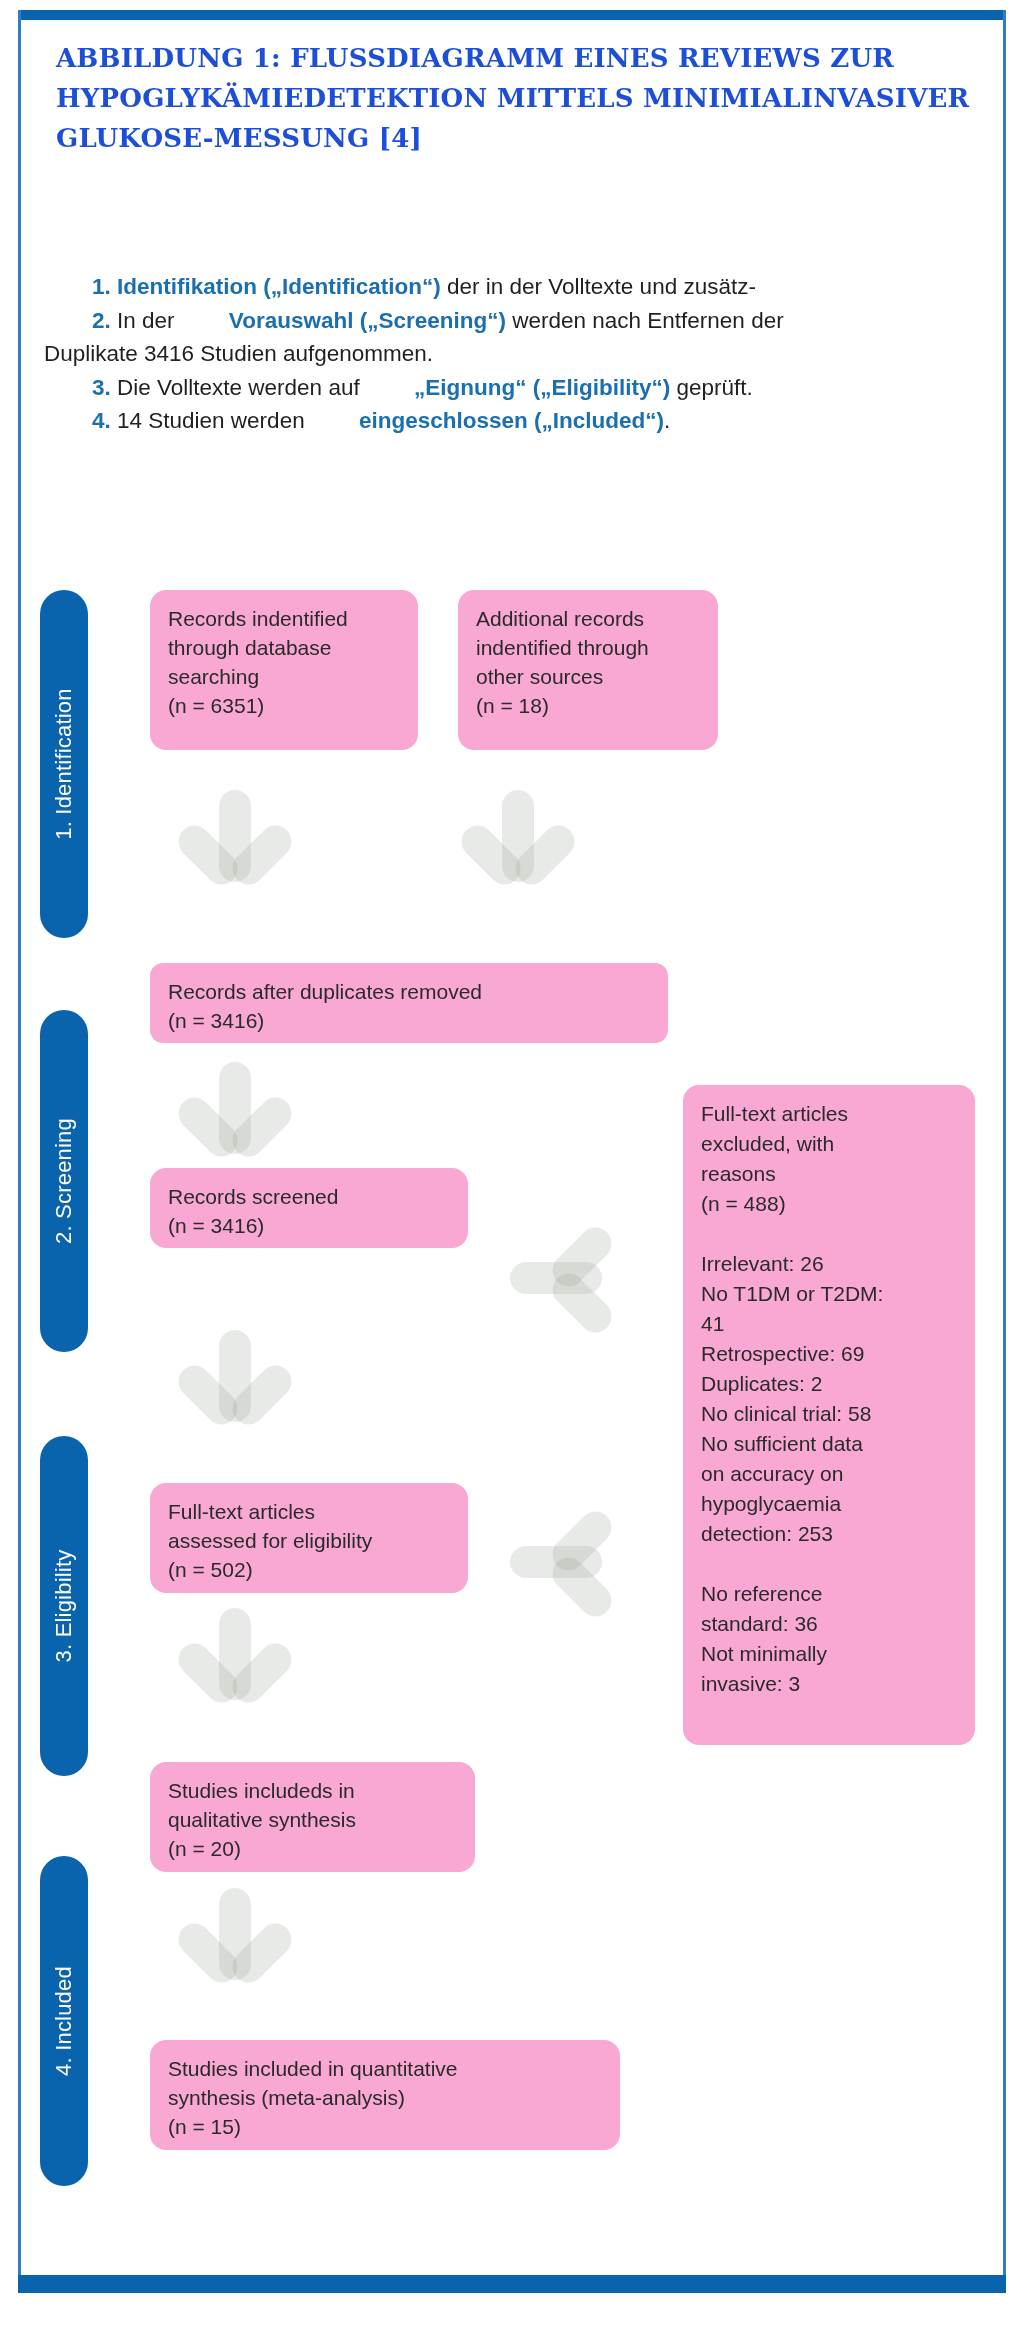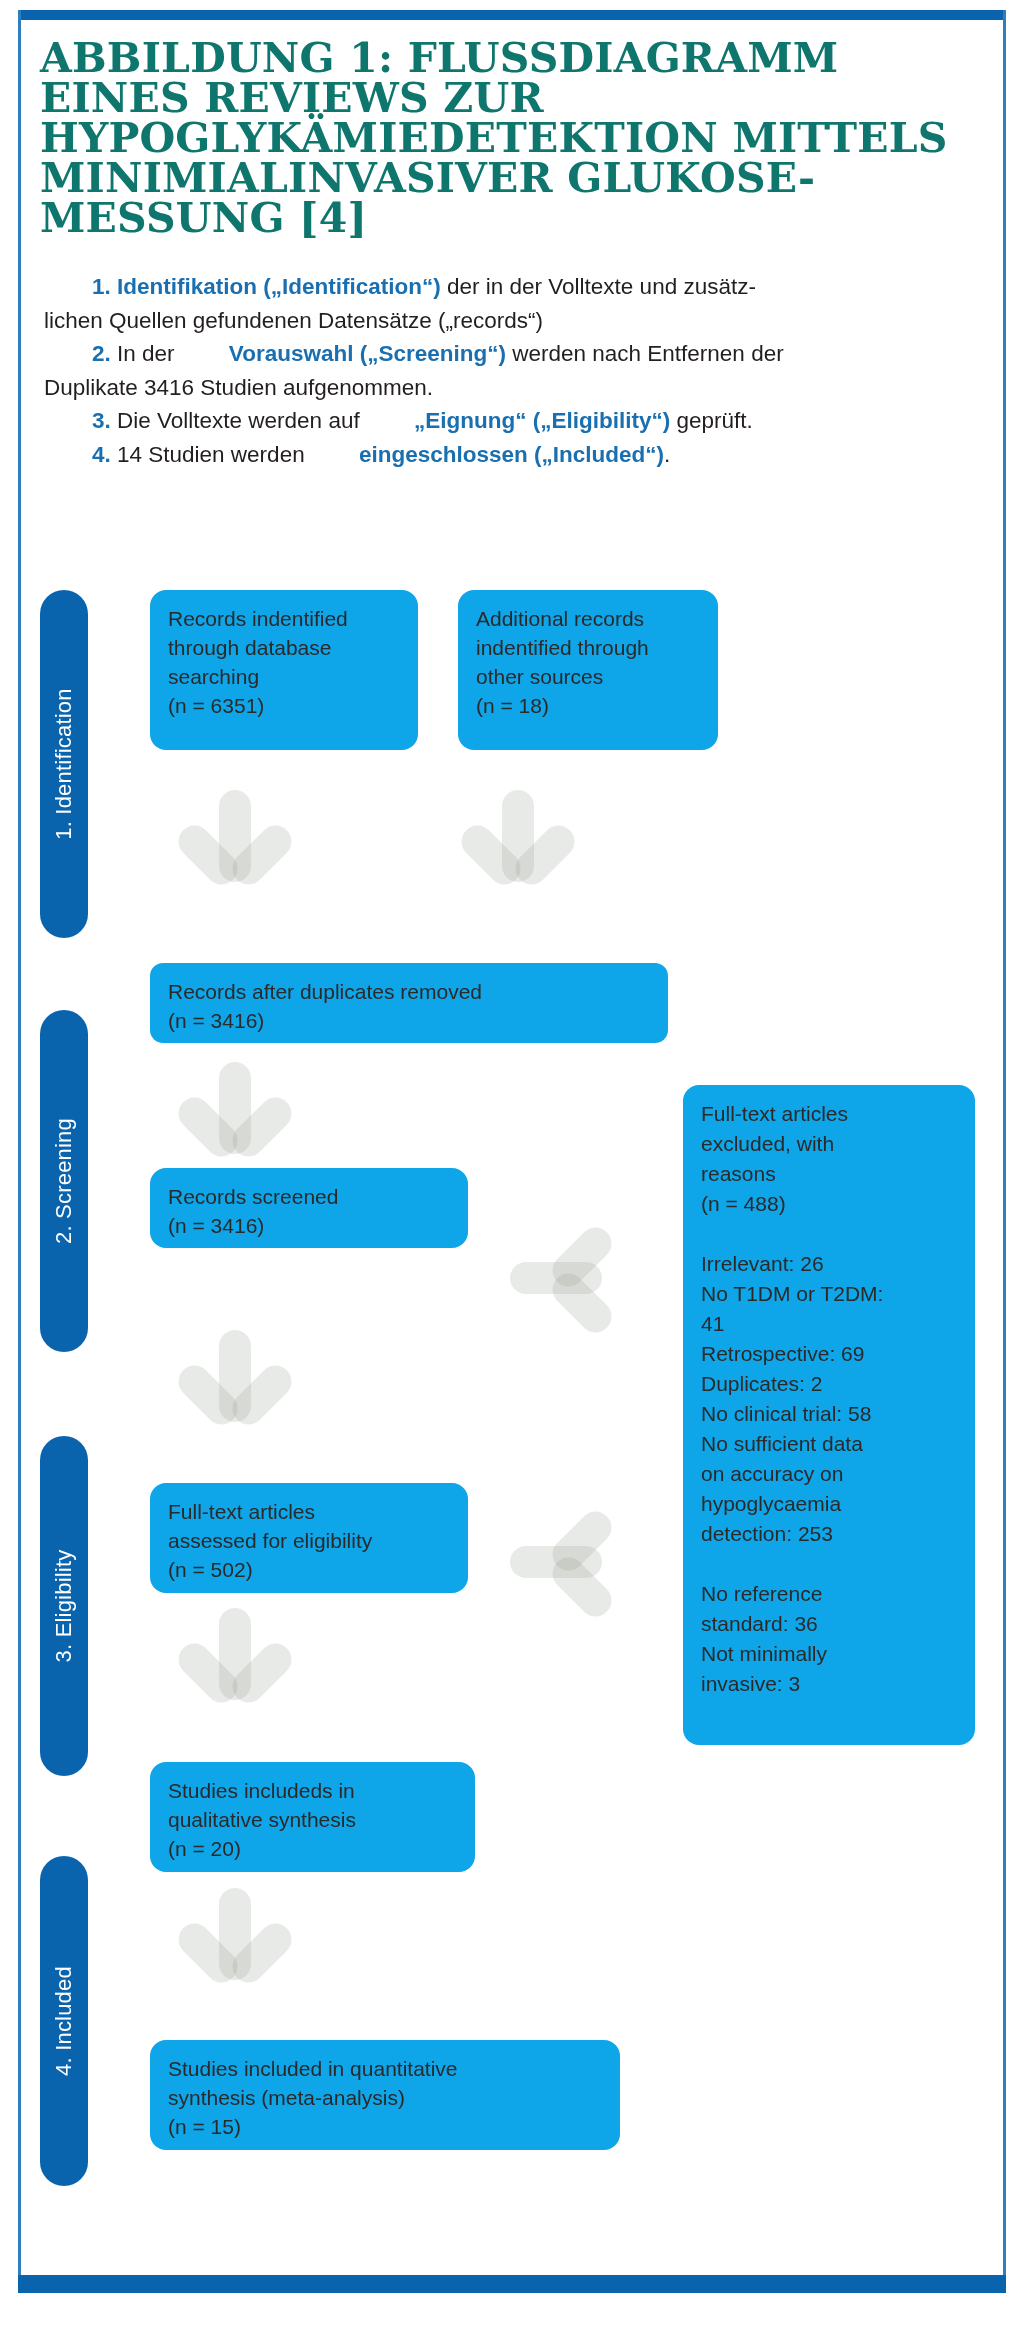"ABBILDUNG 1: FLUSSDIAGRAMM EINES REVIEWS" .heading { color: #0f766e -> #1d4ed8; font-size: 41px -> 26px; left: 40px -> 56px }
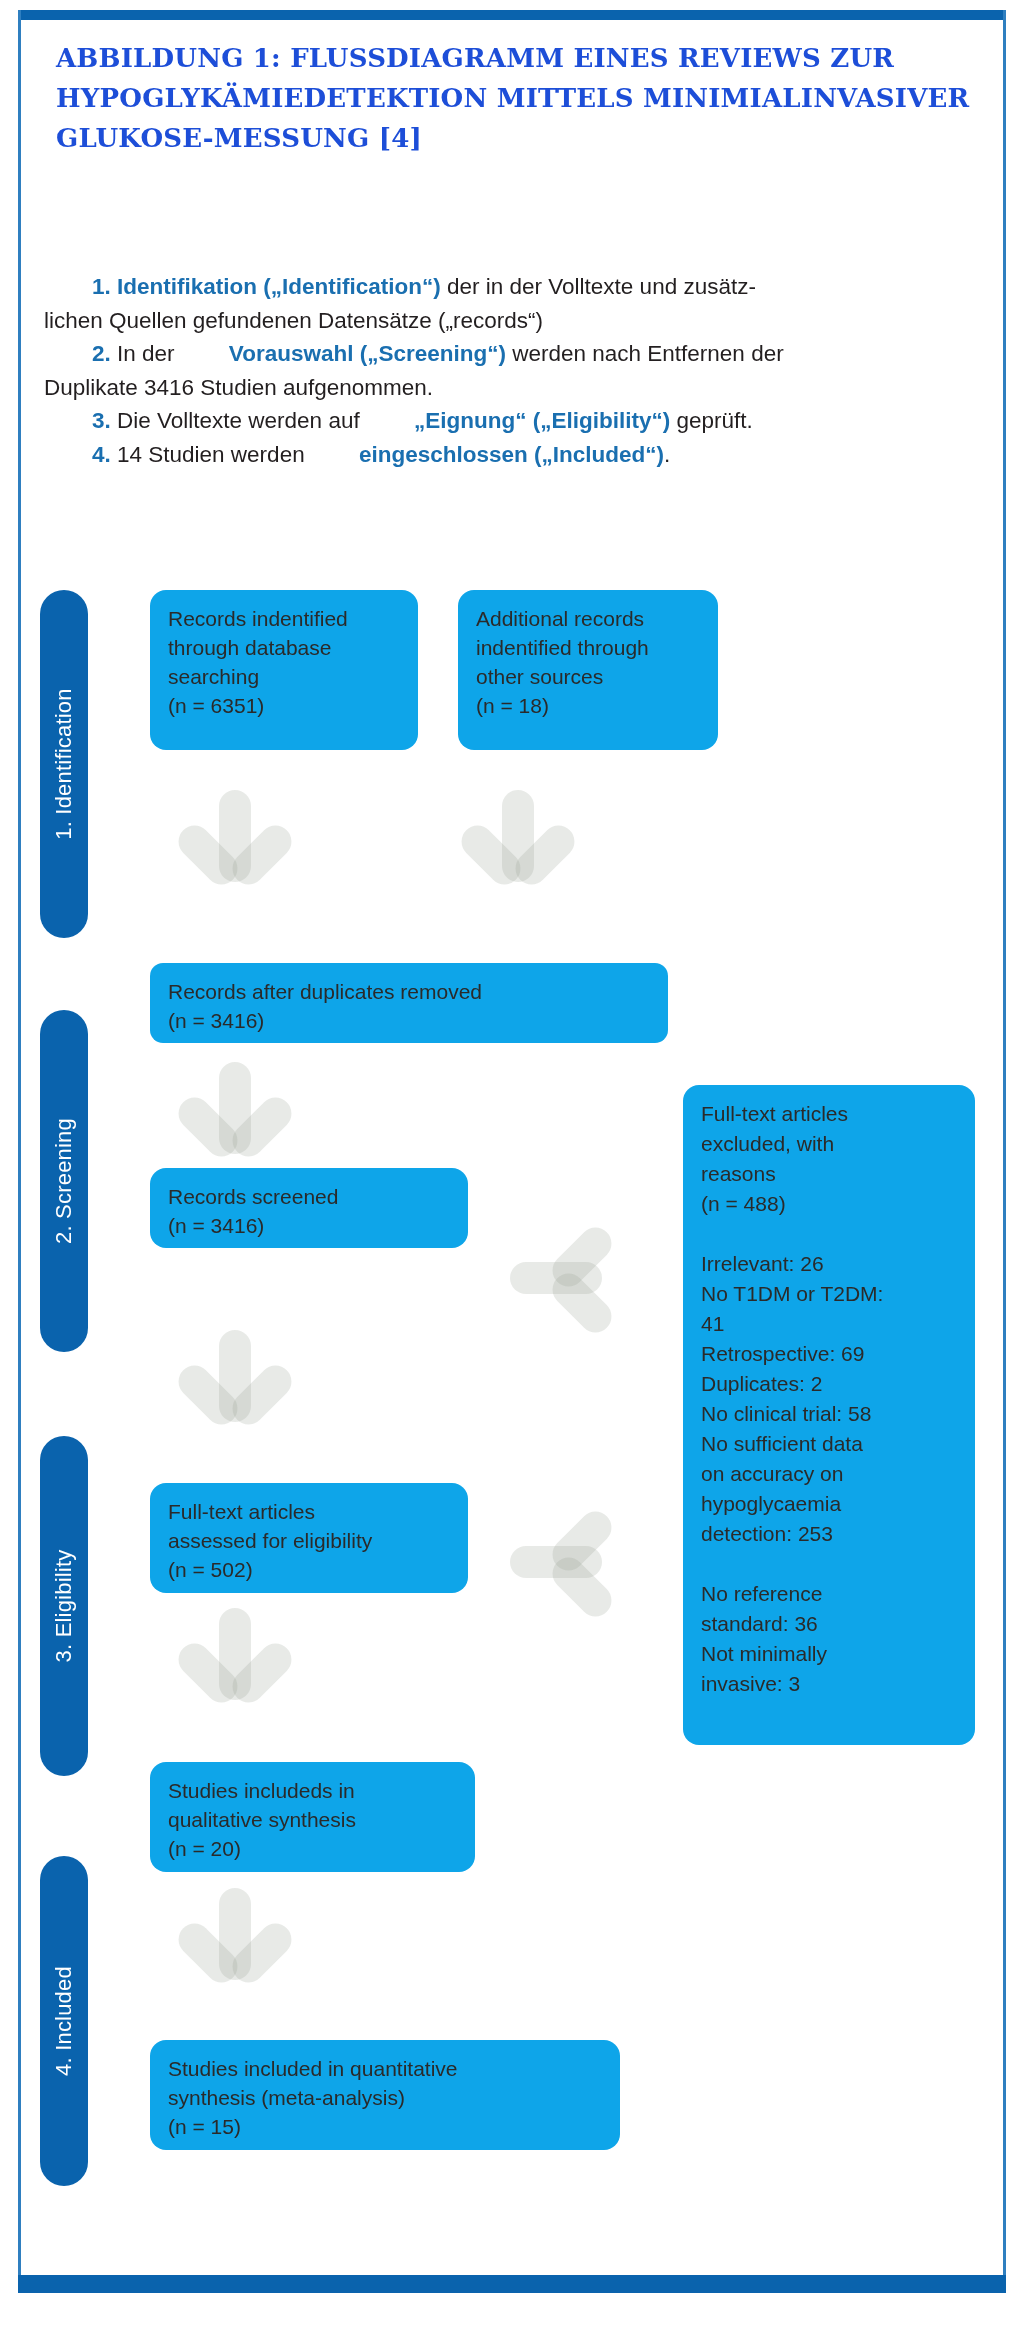"lichen Quellen gefundenen Datensätze" p { html: <p>lichen Quellen gefundenen Datensätze („records“)</p> -> none }
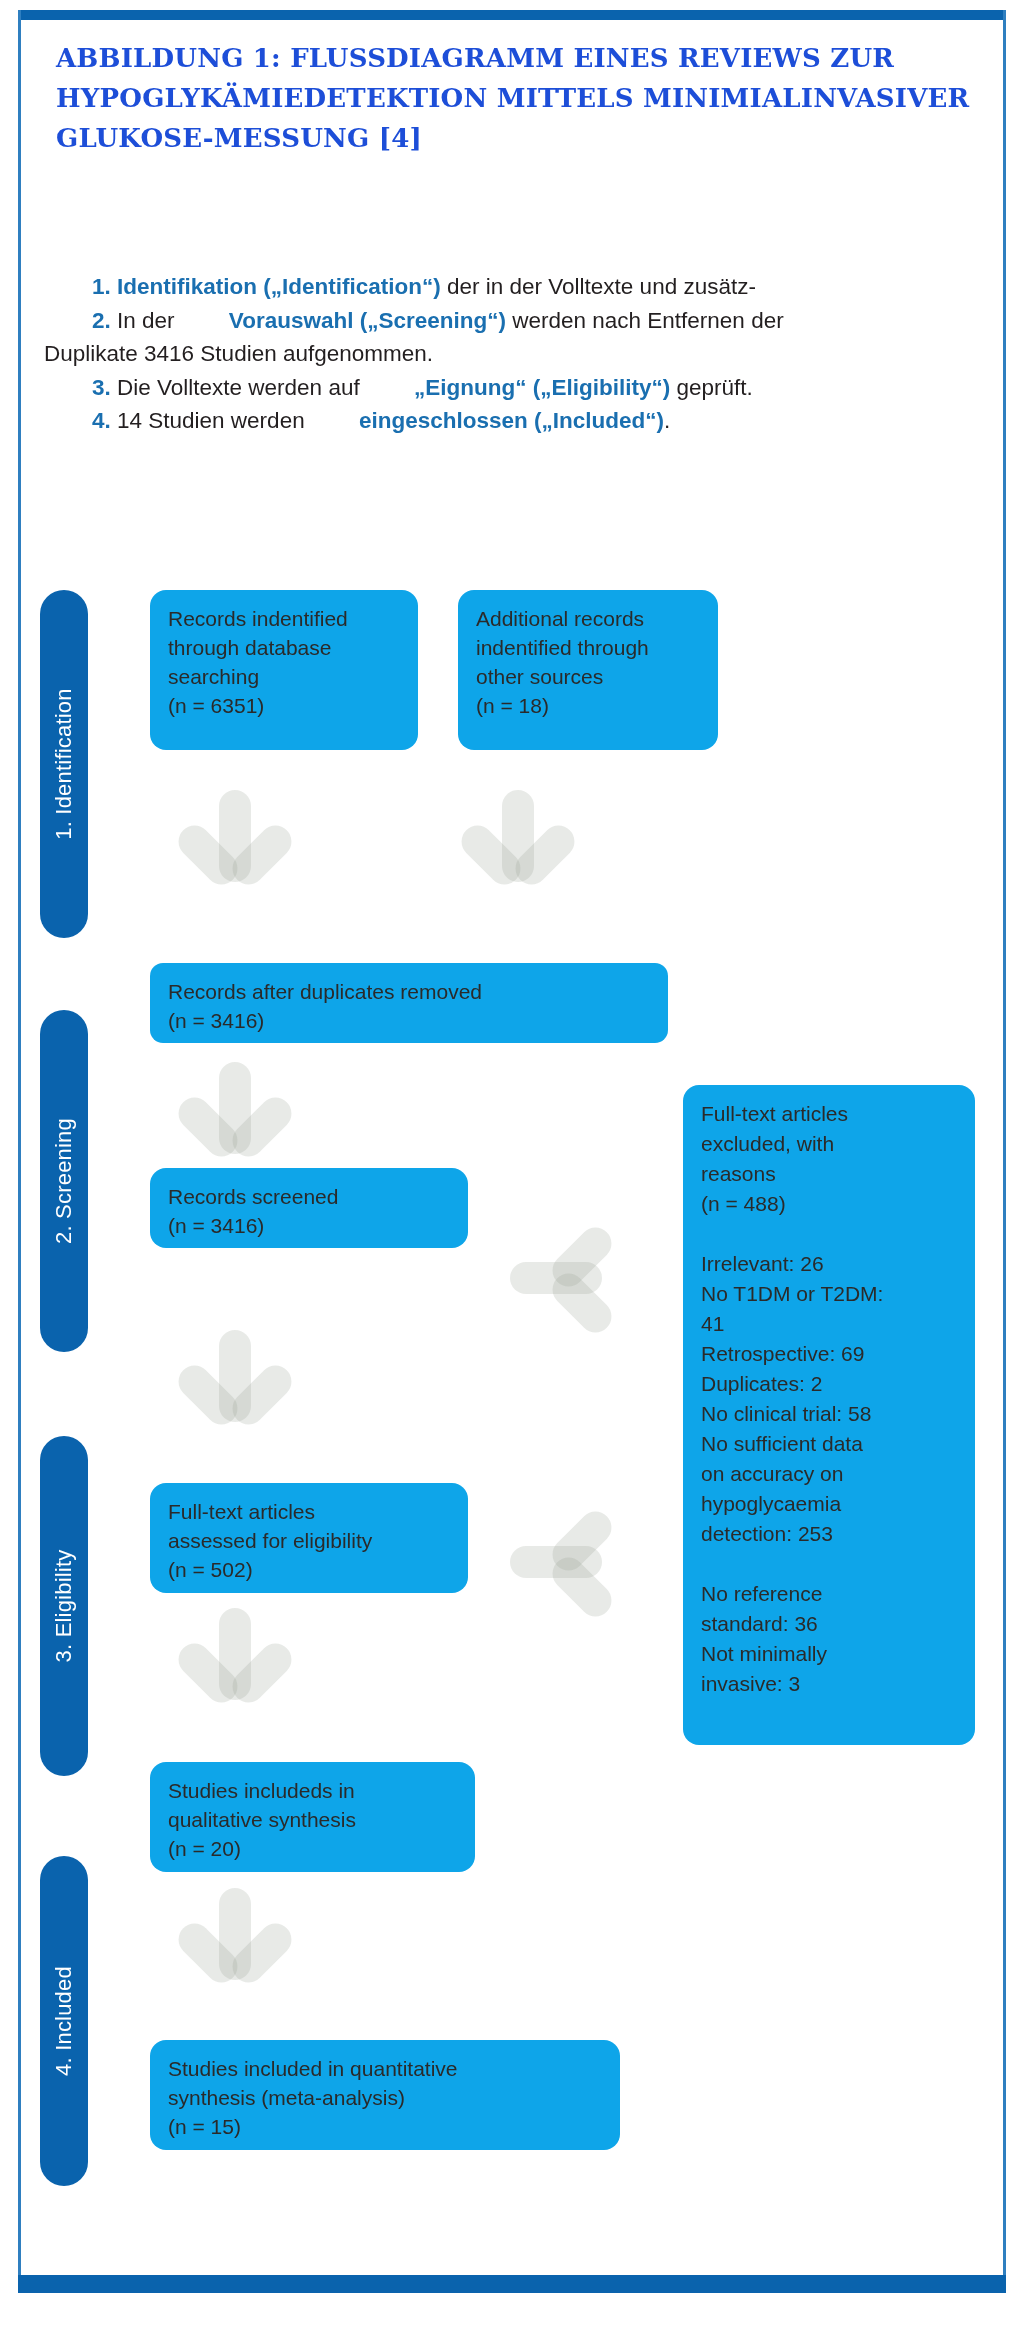"Records indentified" .node { background: #0ea5e9 -> #f9a8d4 }
